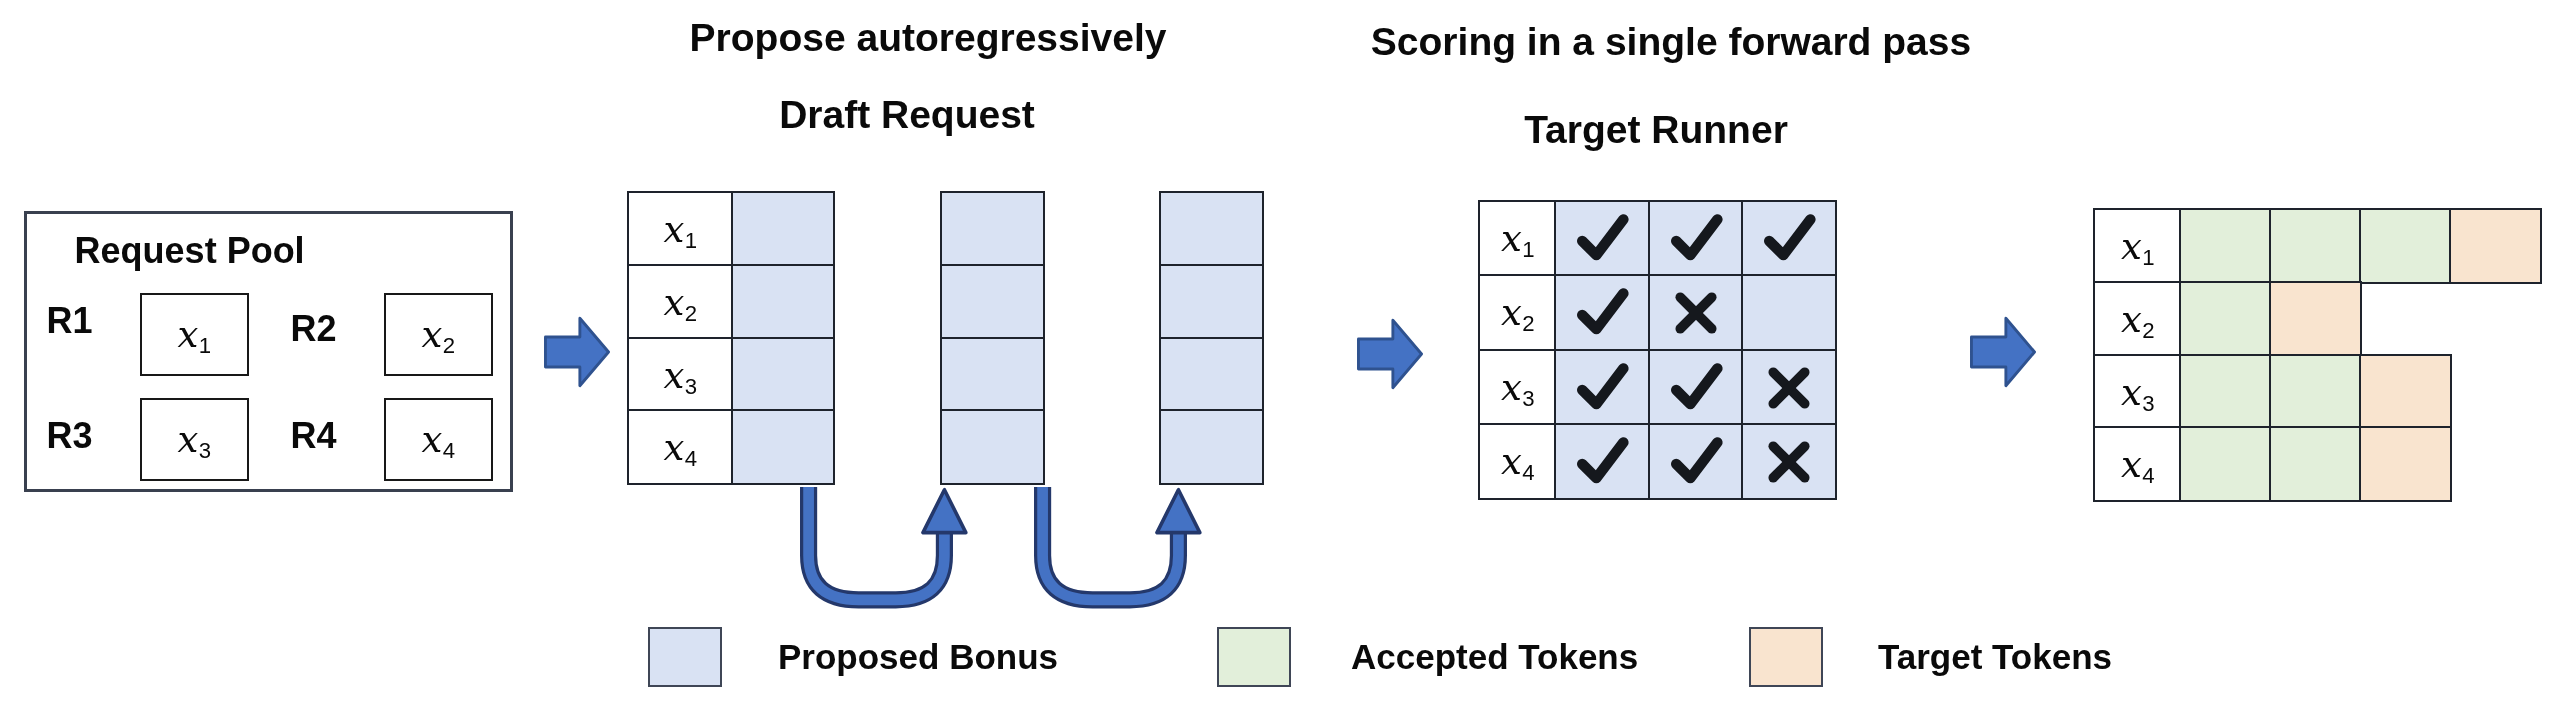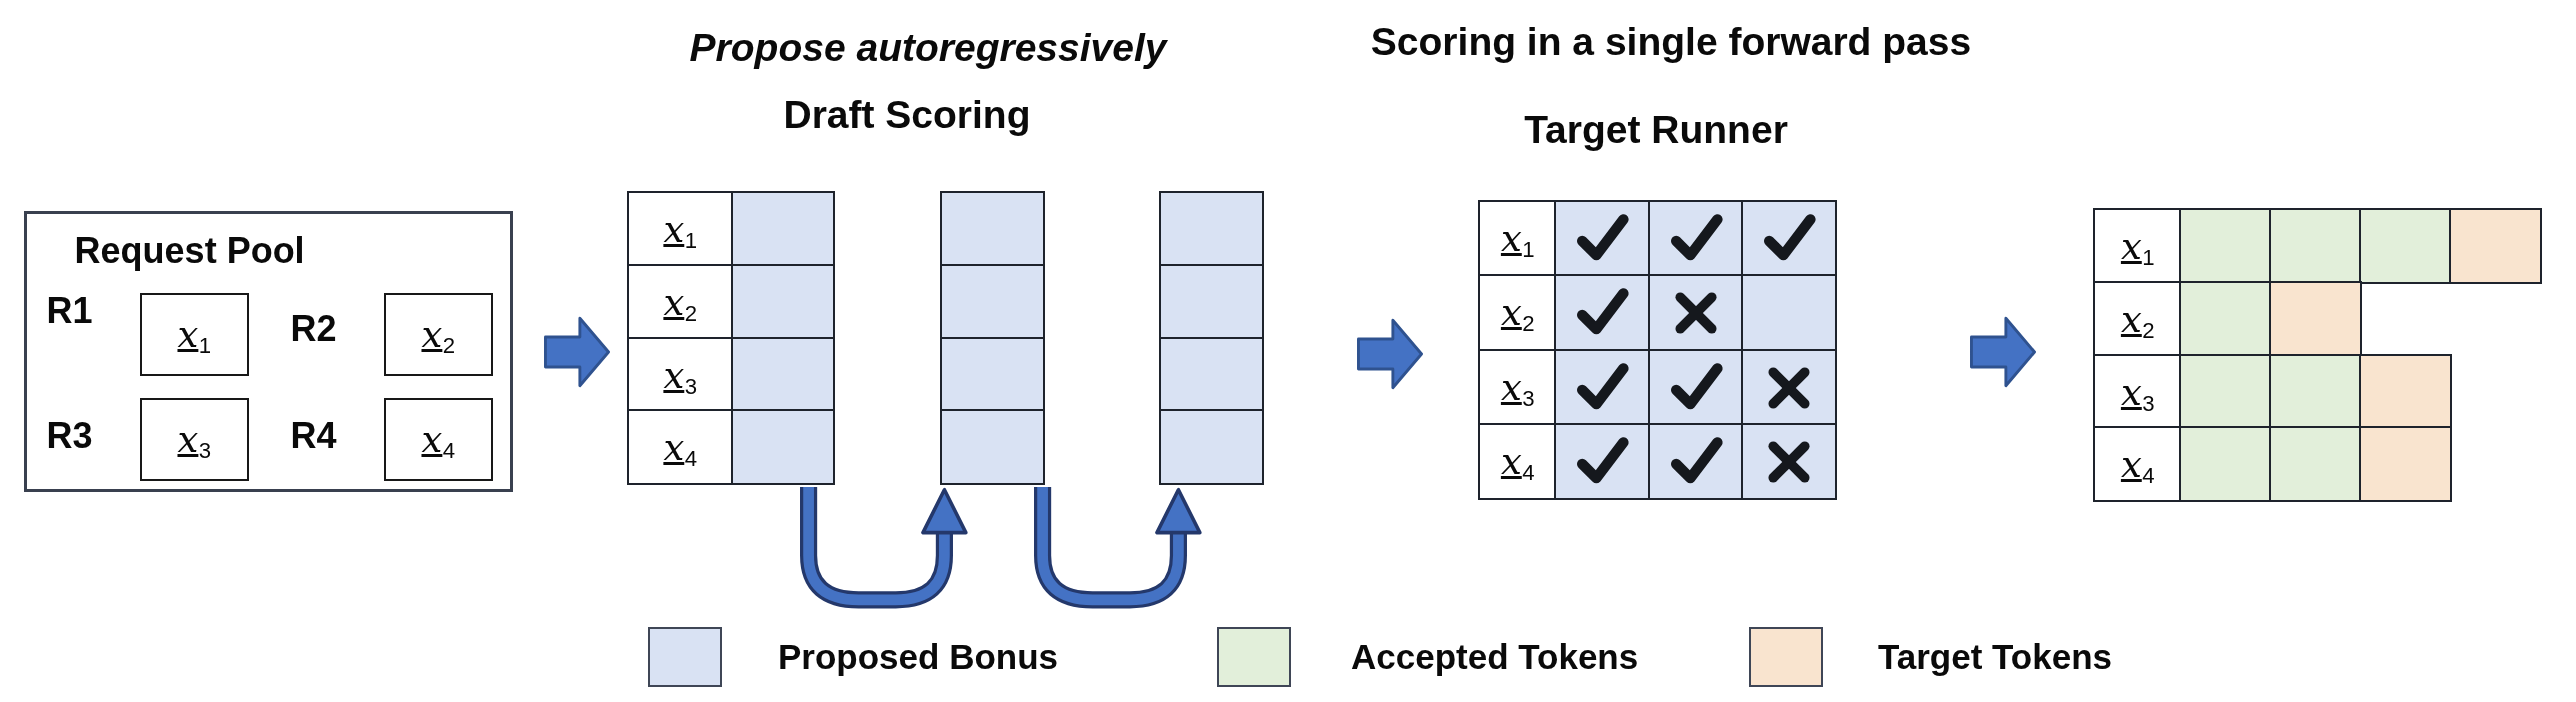"Propose autoregressively" div.h { font-style: italic -> none; top: 27px -> 17px }
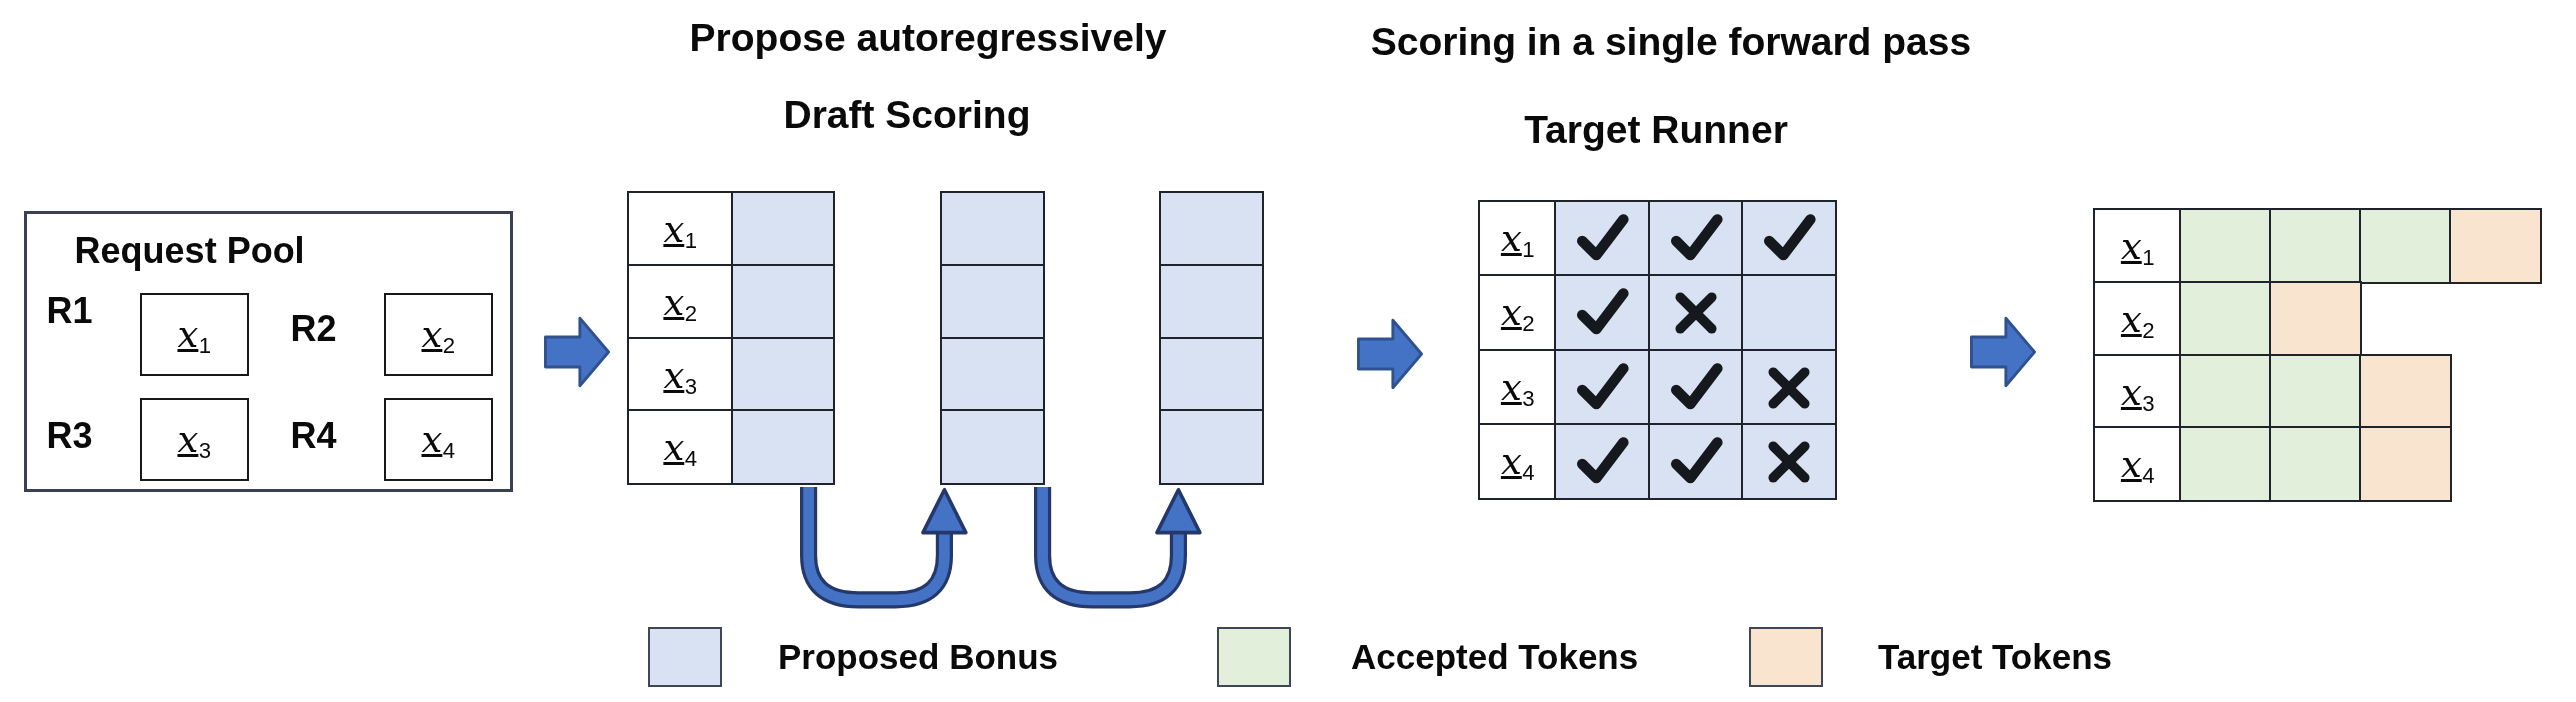"Draft Scoring" div.h { text: Scoring -> Request }
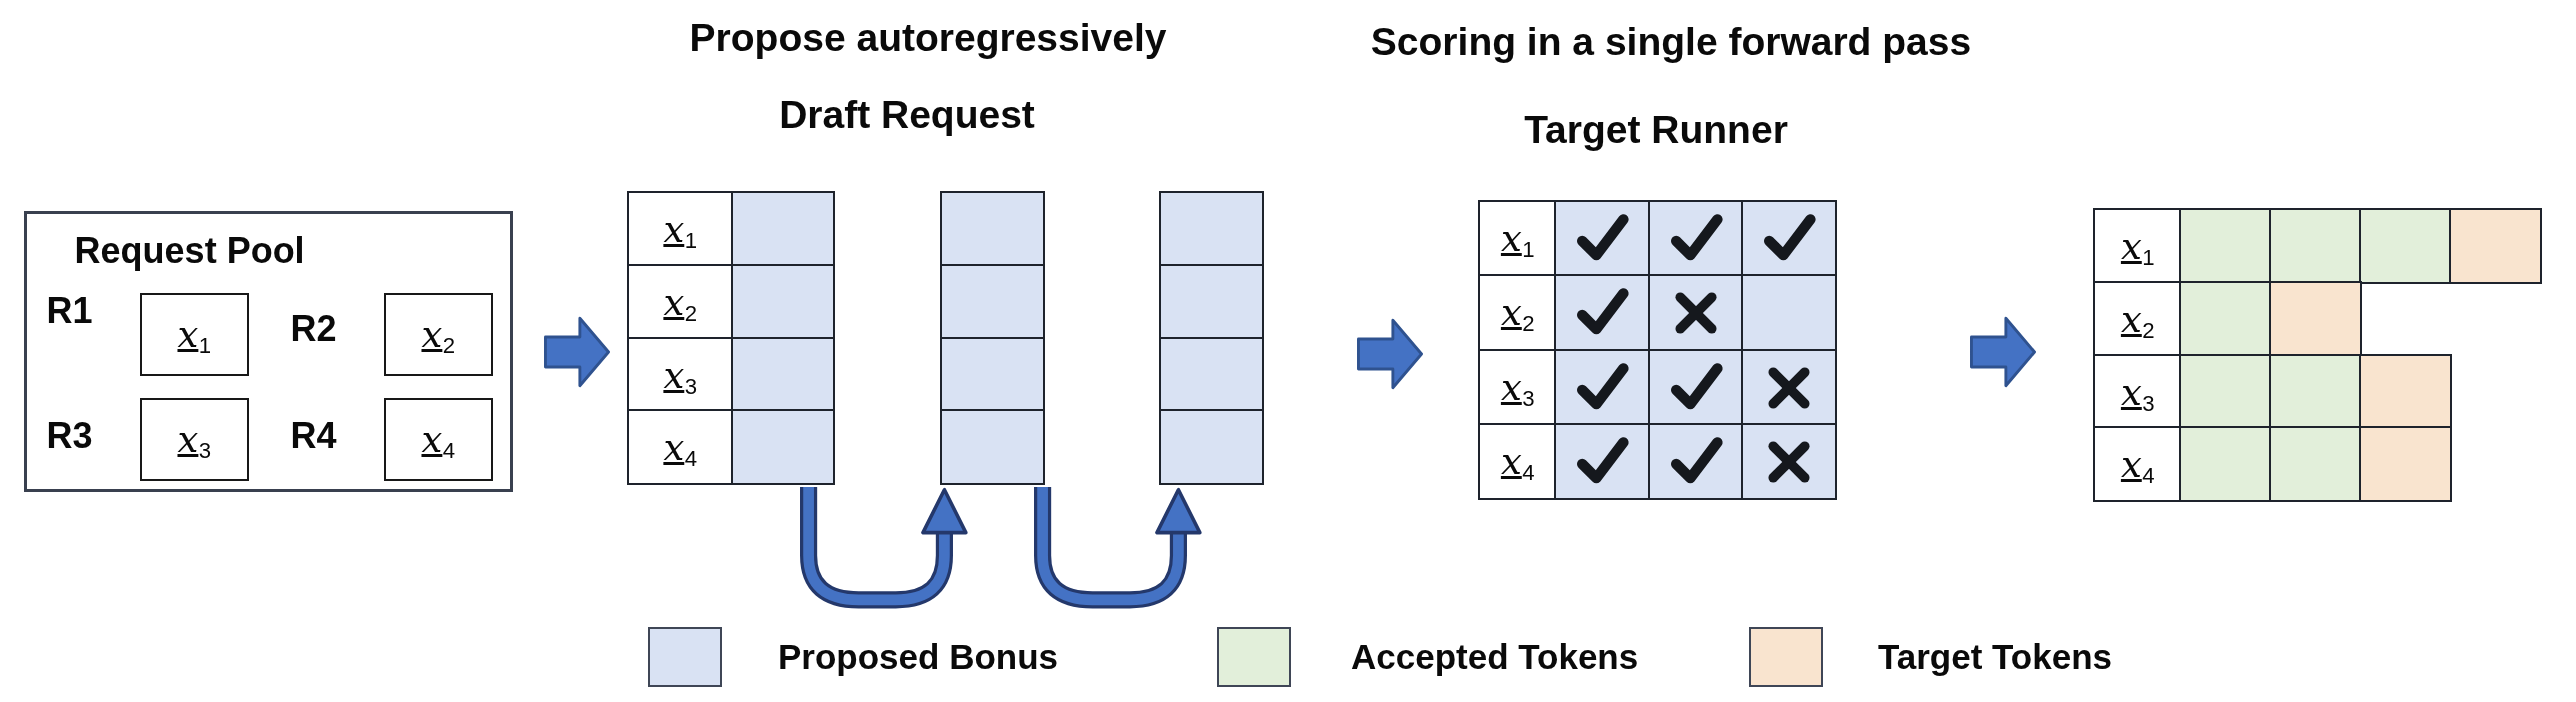"x1" .xlab { text-decoration: underline -> none }
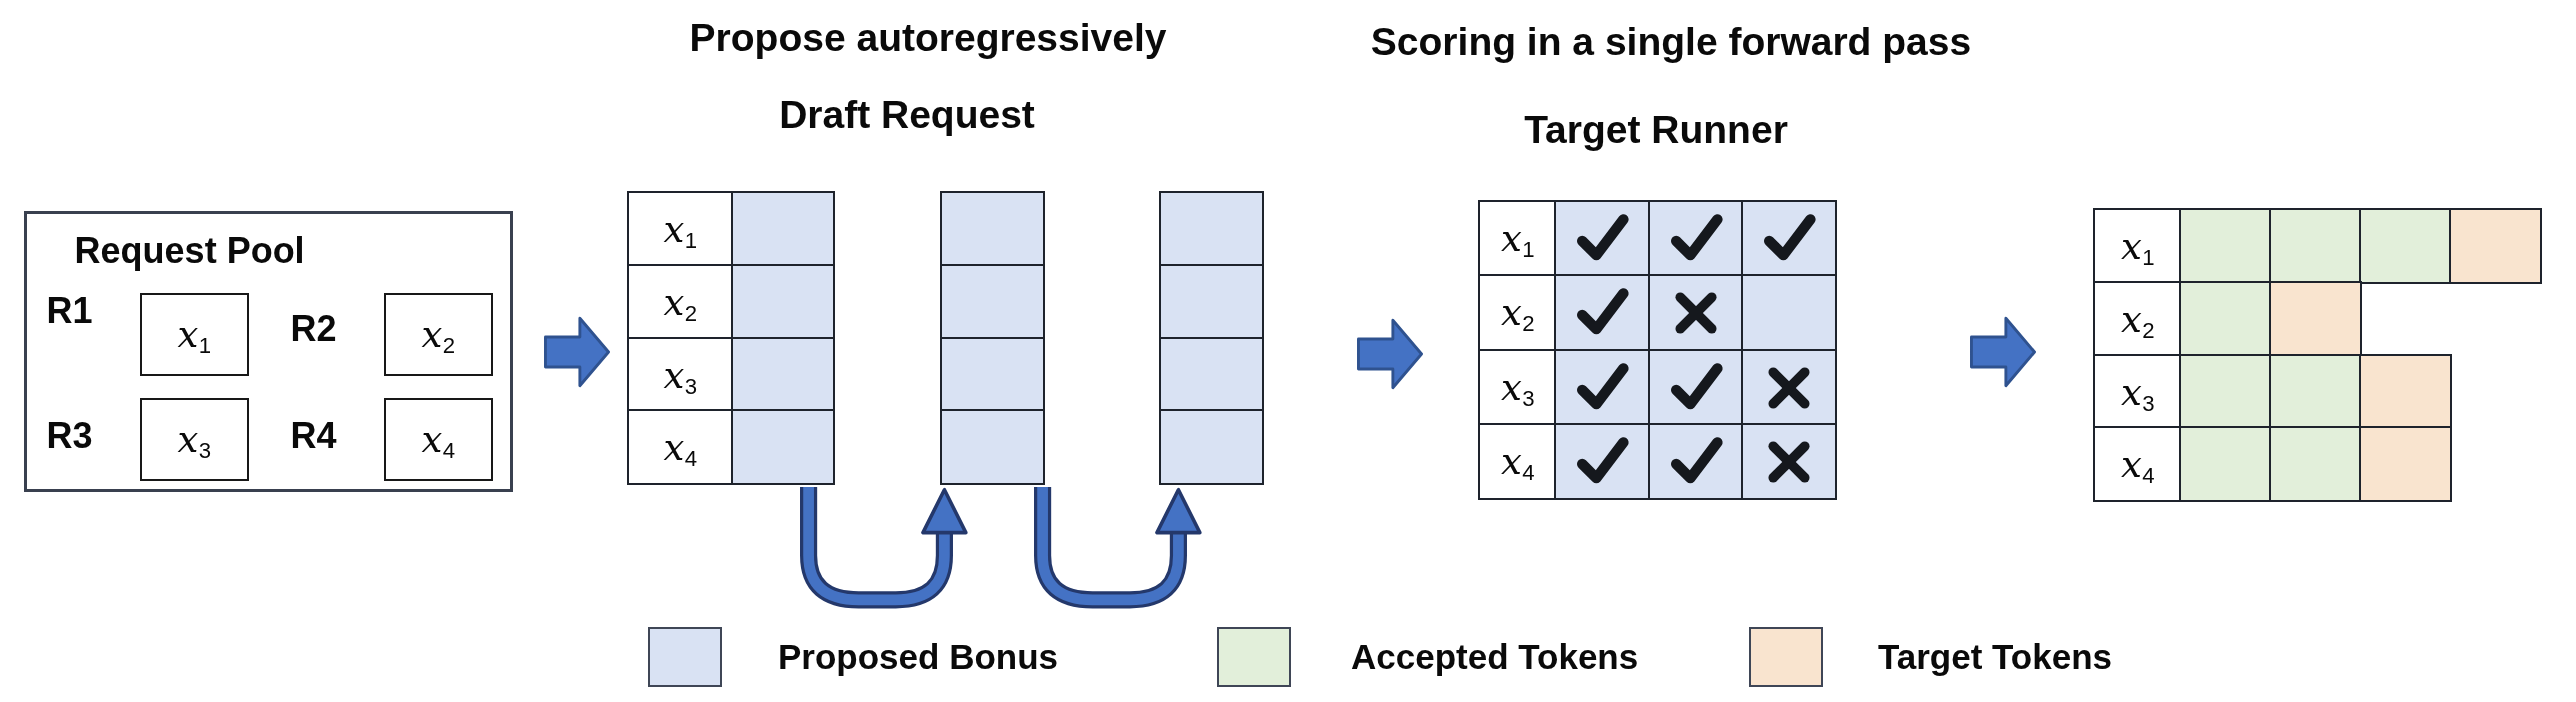"R1" div.rlabel { top: 76px -> 86px }
